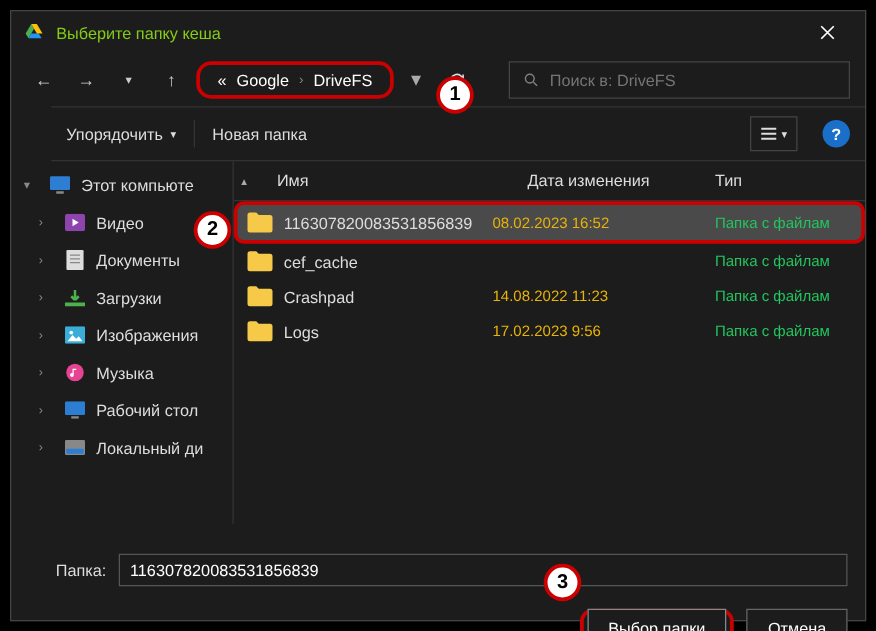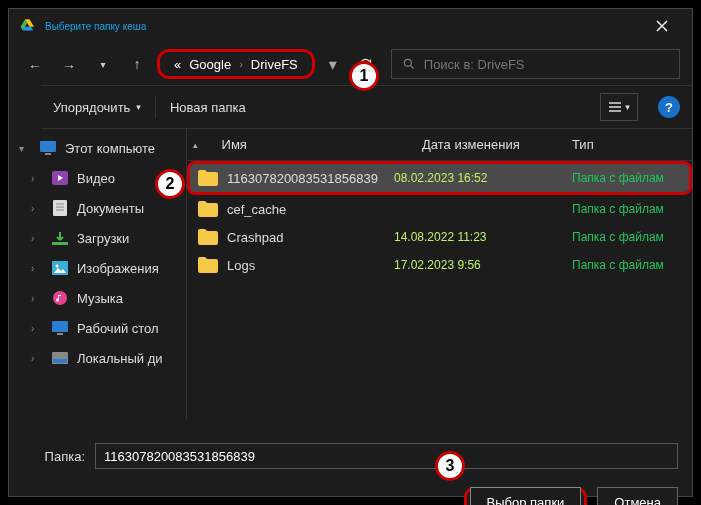"Выберите папку кеша" .titlebar .title { color: #0ea5e9 -> #84cc16; font-size: 10px -> 13px }
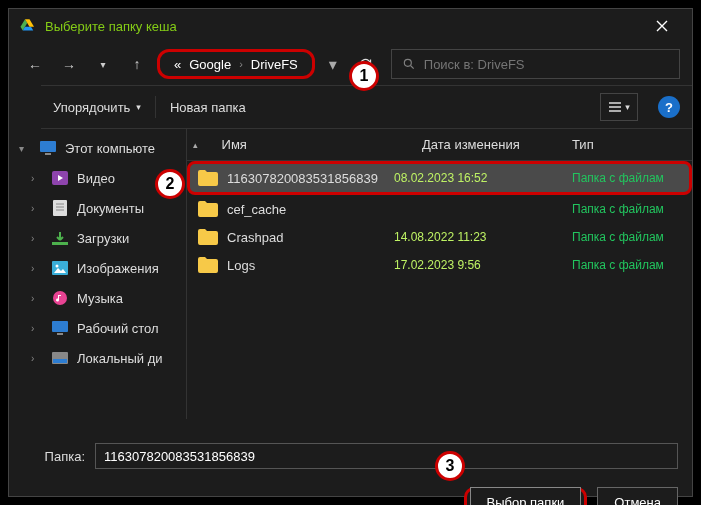"Поиск в: DriveFS" .search { margin-left: 4px -> 20px }
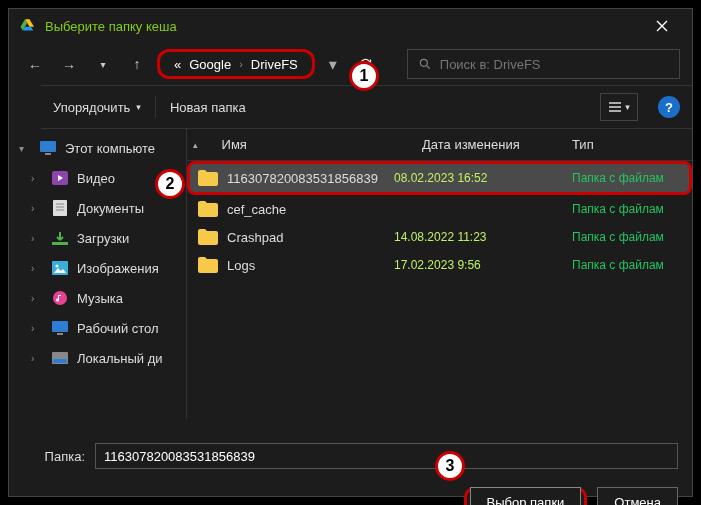"08.02.2023 16:52" .row .date { color: #bef264 -> #eab308 }
